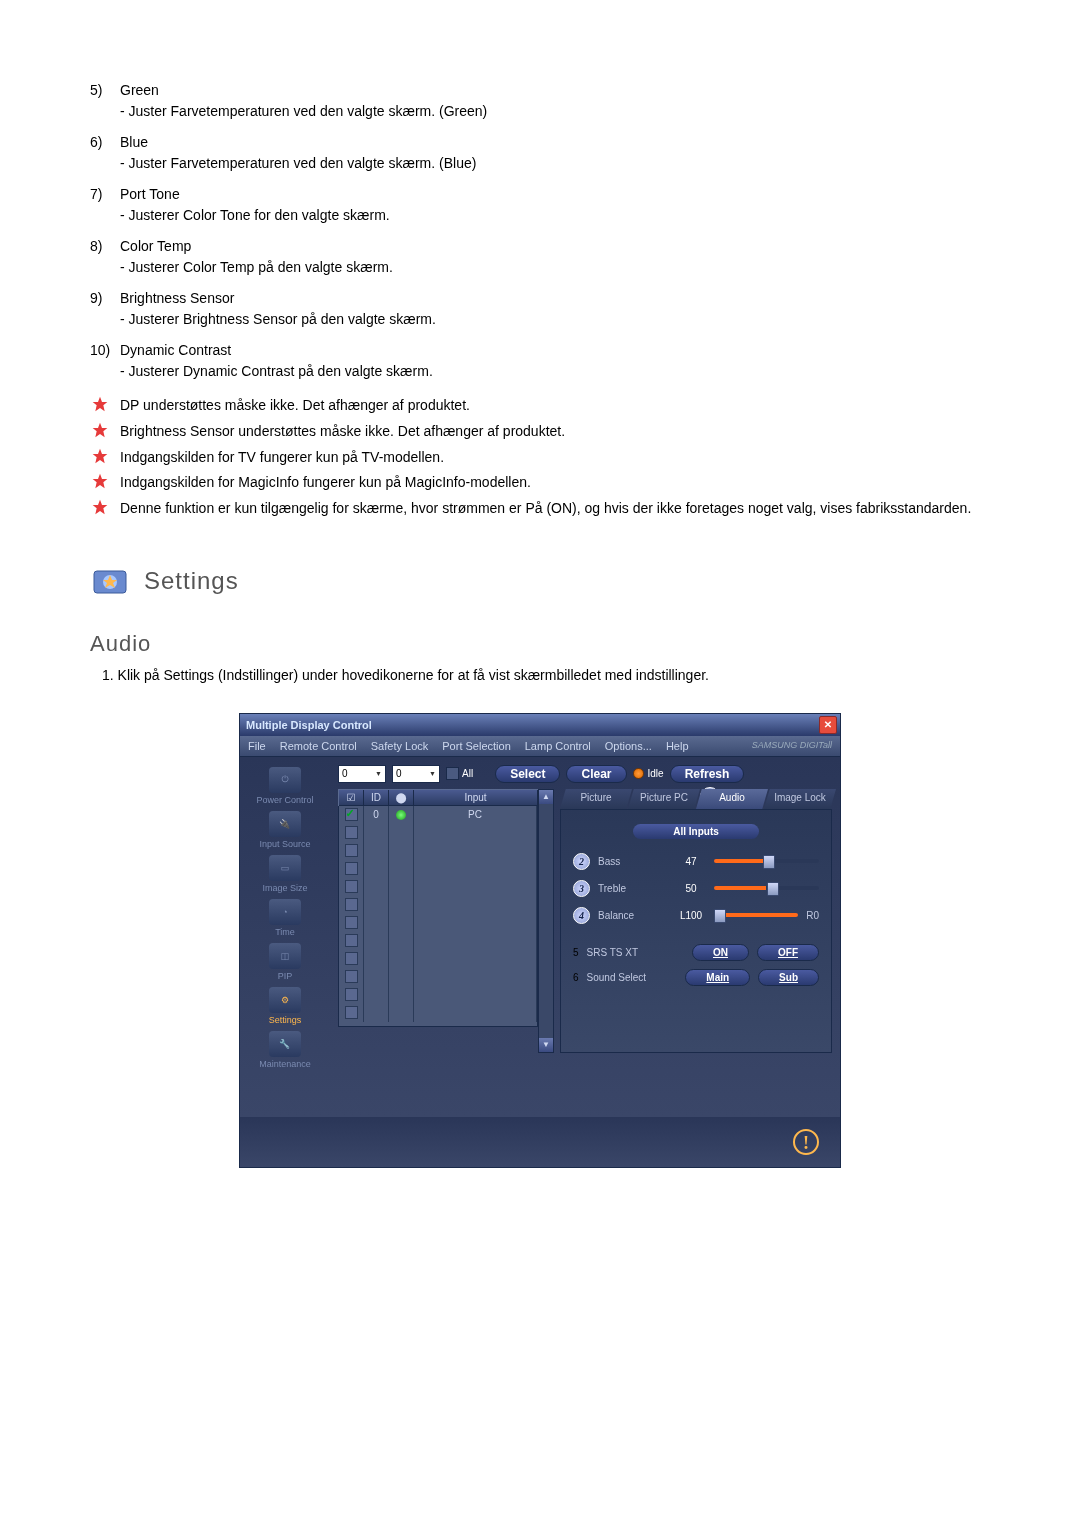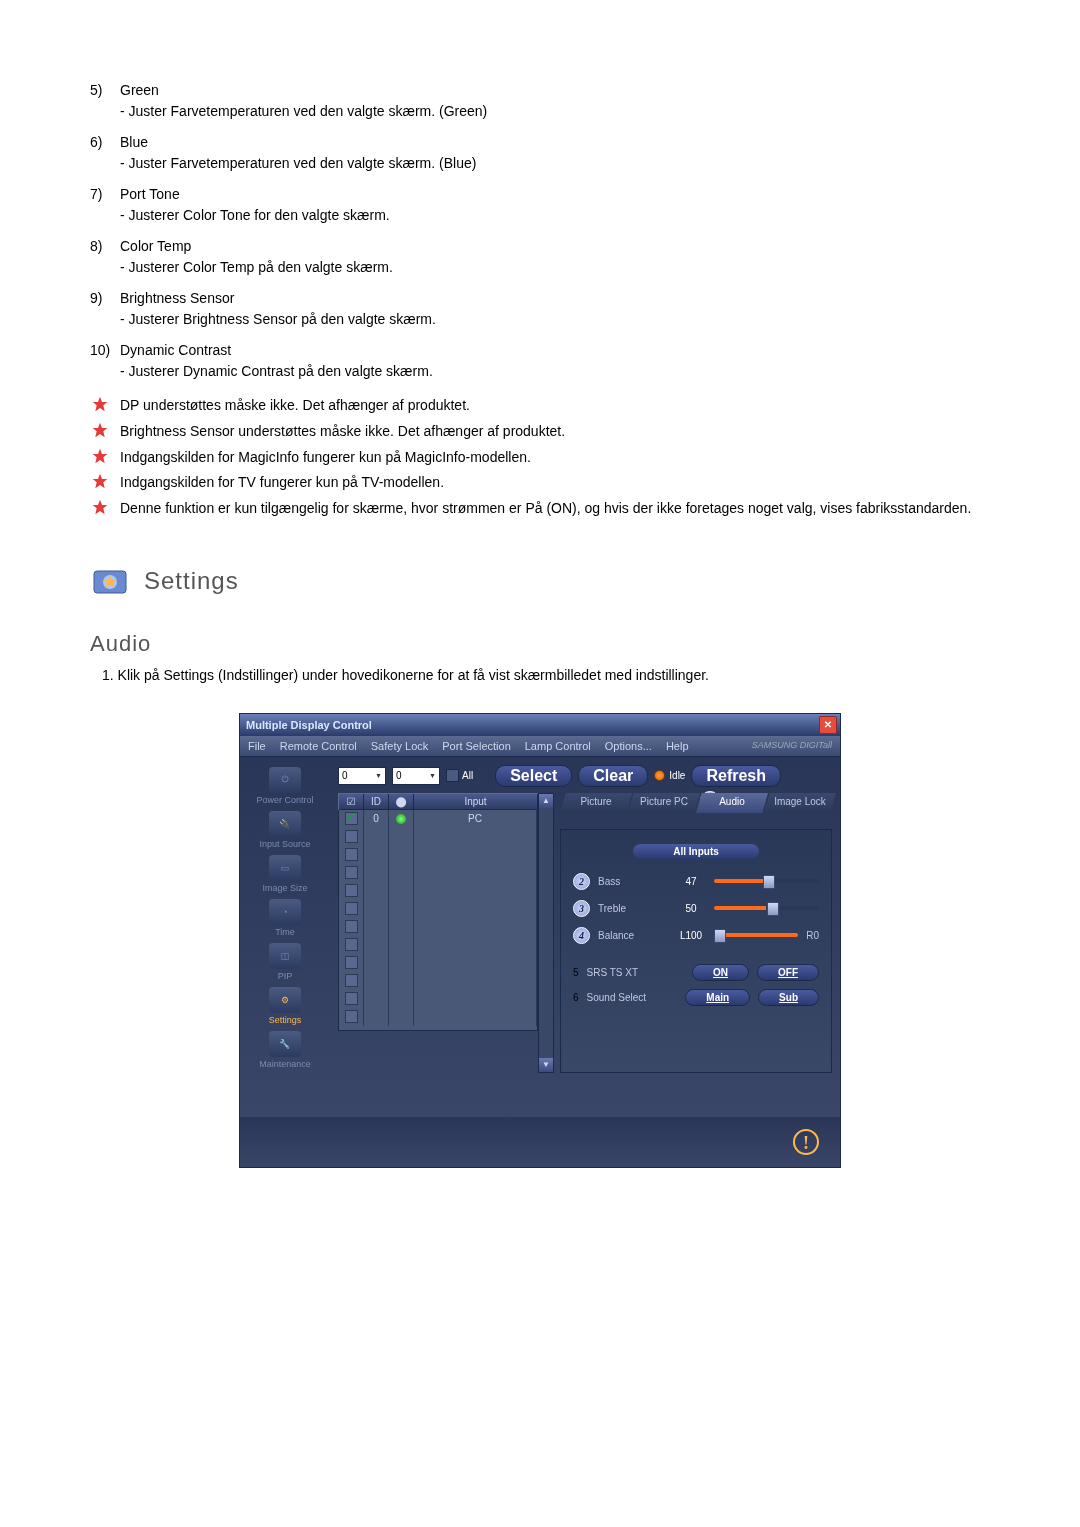"Indgangskilden for MagicInfo fungerer" div.star-item { order: before "Indgangskilden for TV fungerer kun" -> after "Indgangskilden for TV fungerer kun" }
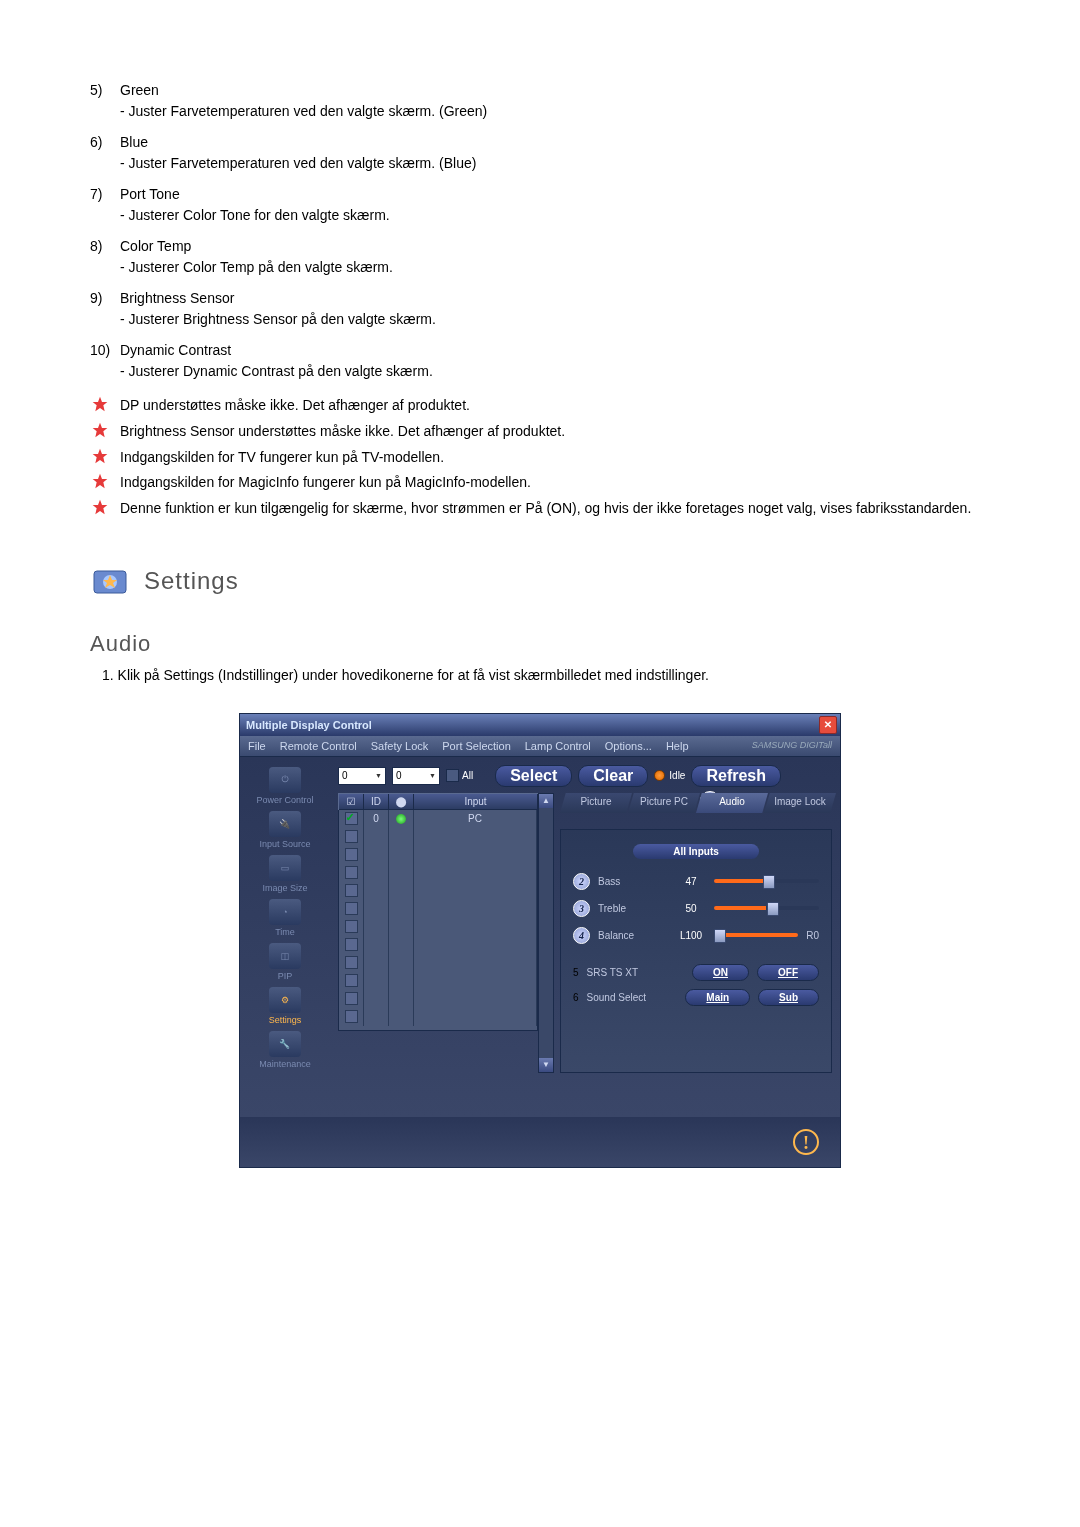"Select" .btn { font-size: 16px -> 12px }
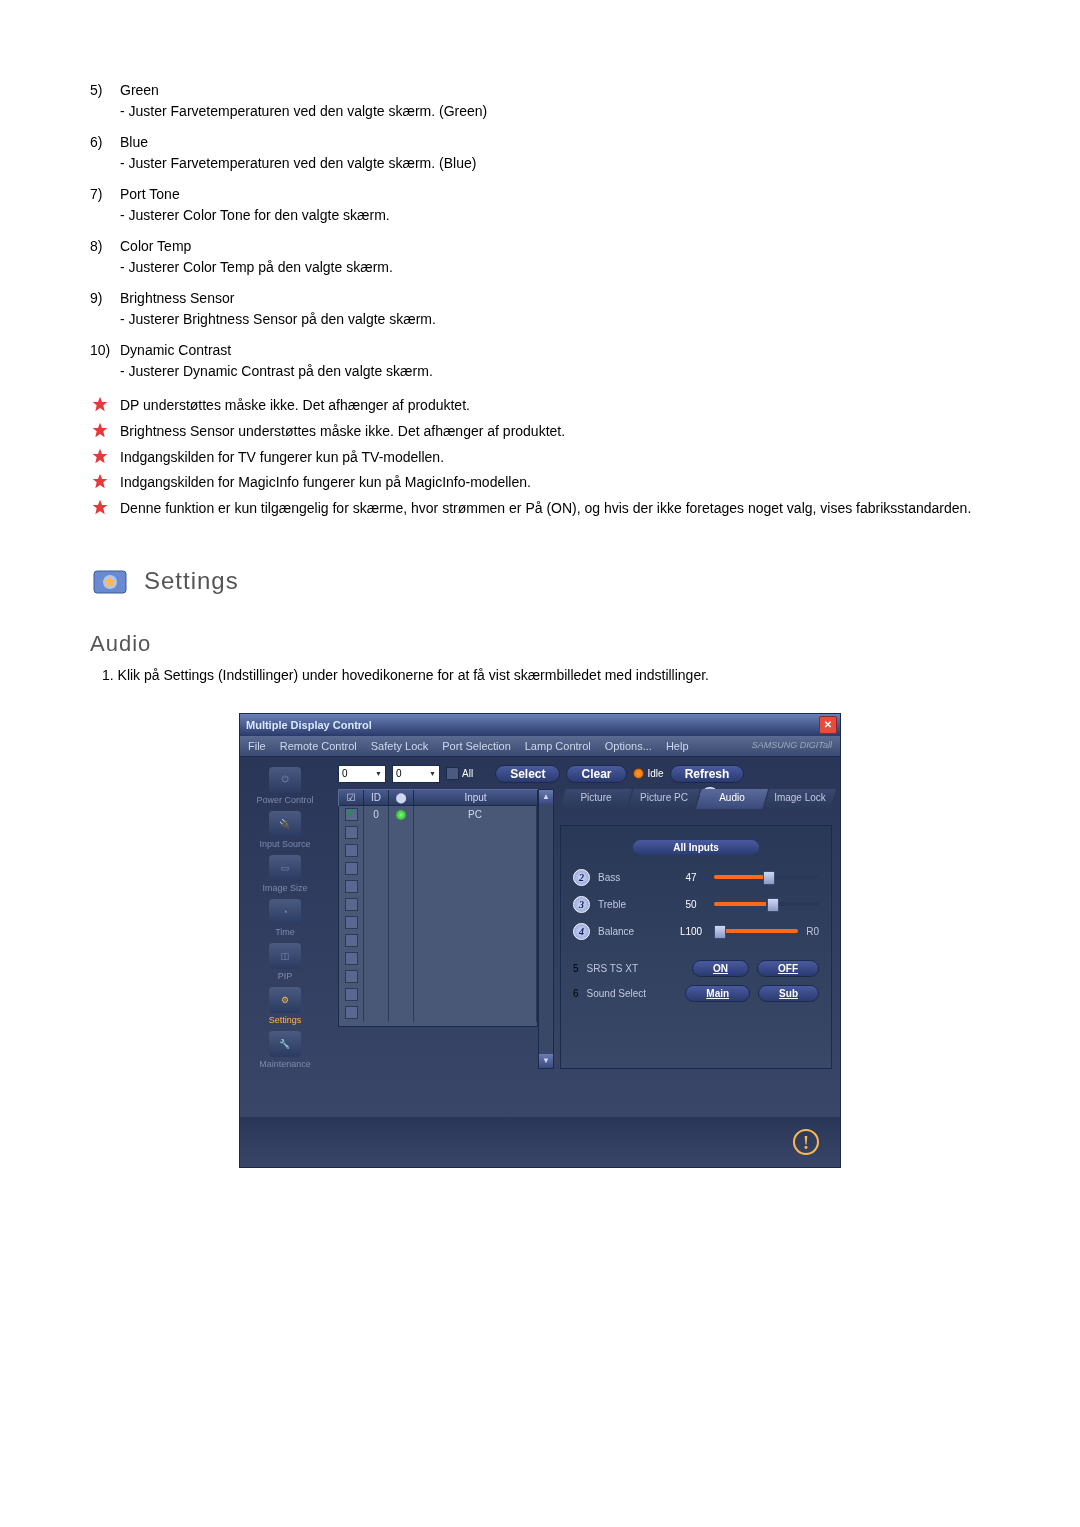"Picture" .tabs { margin-bottom: 16px -> 0 }
